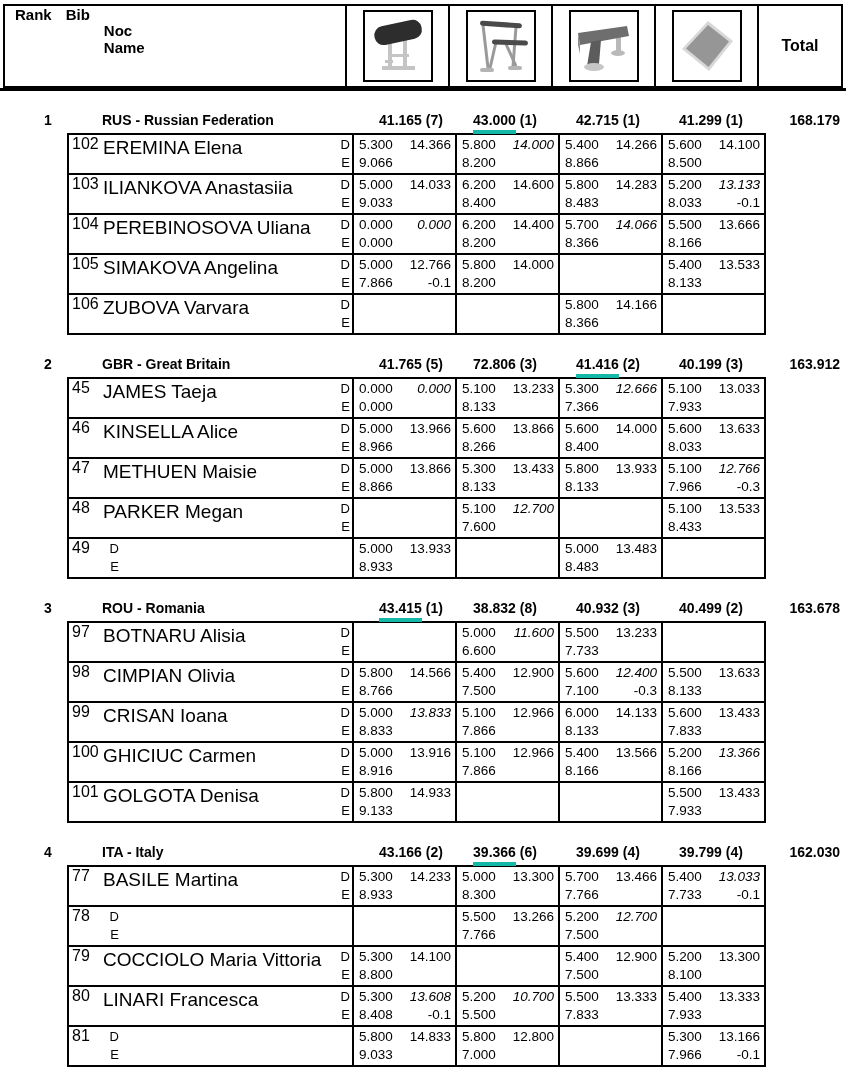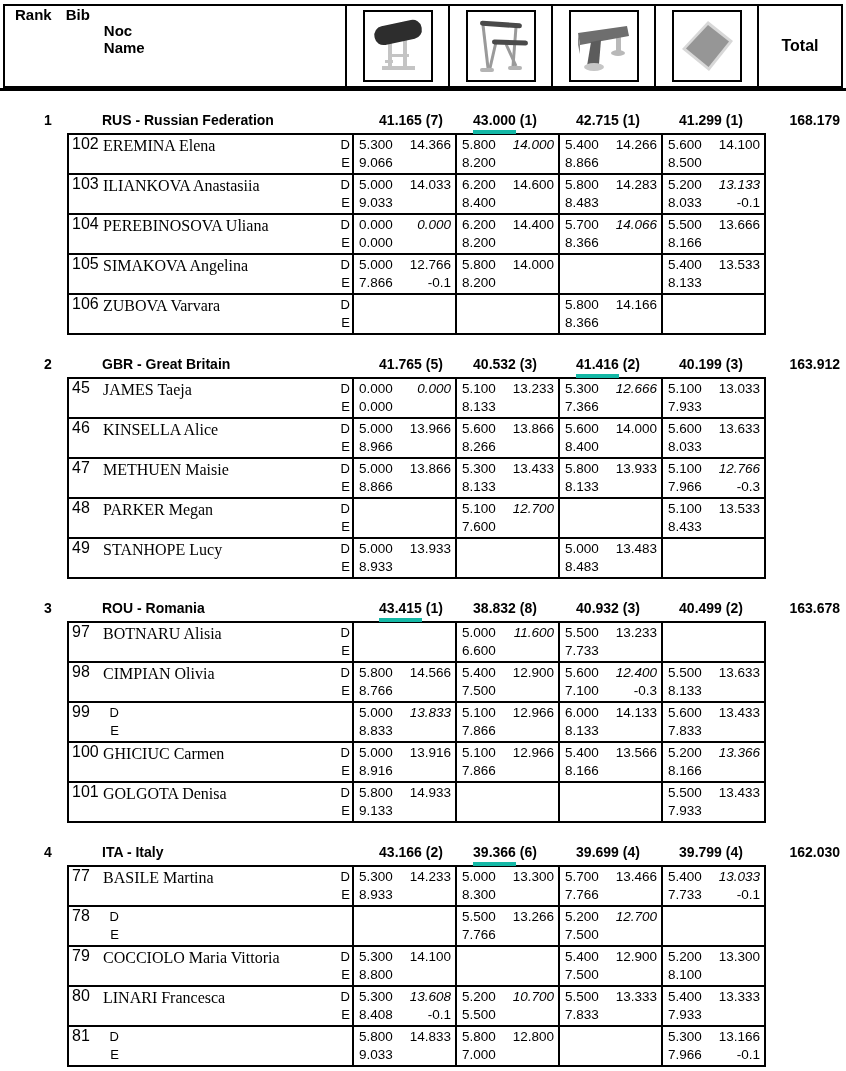"EREMINA Elena" .g-name { font-family: Liberation Serif, serif -> none; font-size: 16px -> 19px }
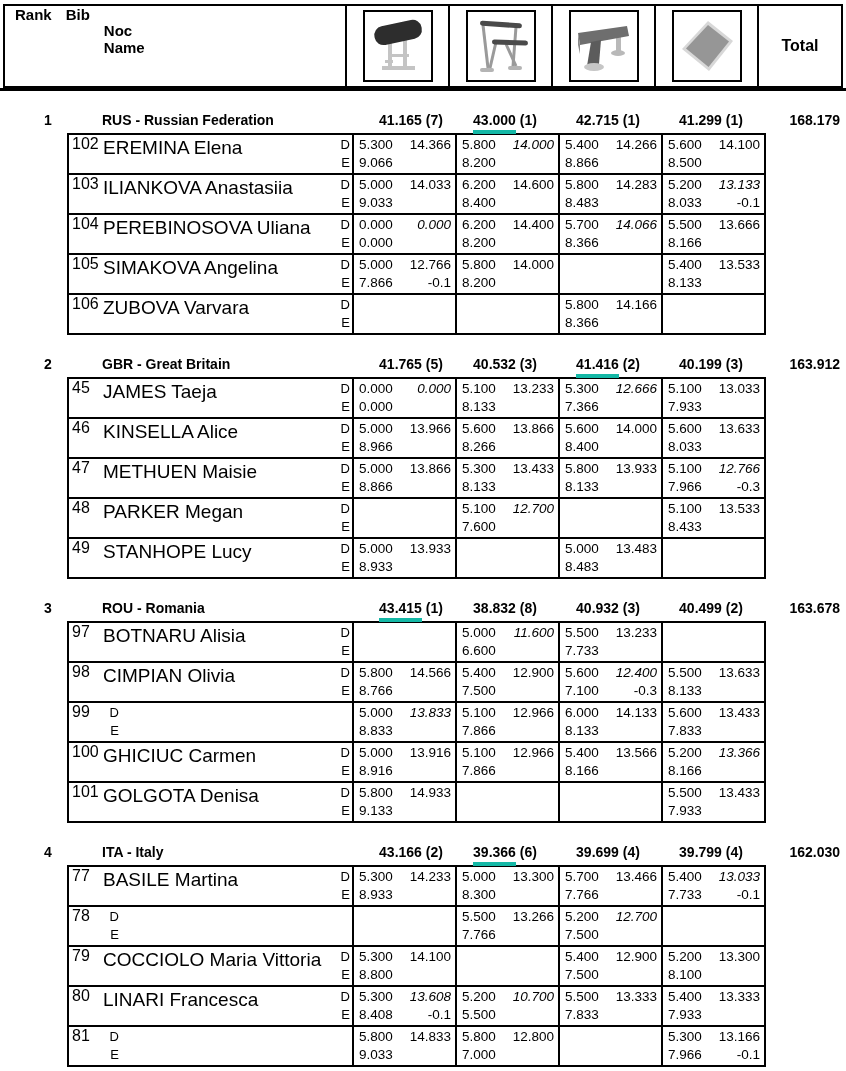"40.532" span.t-score { text: 40.532 -> 72.806 }
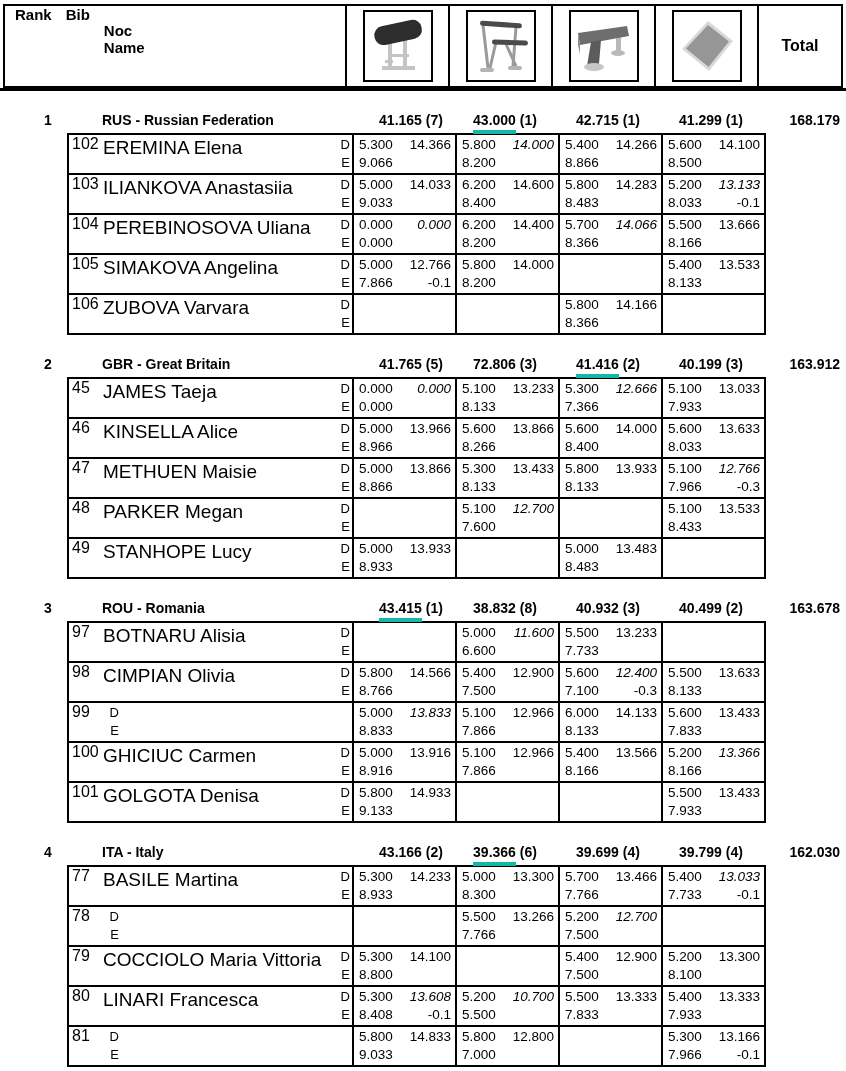"STANHOPE Lucy" span.g-name { html: <span>STANHOPE Lucy</span> -> none }
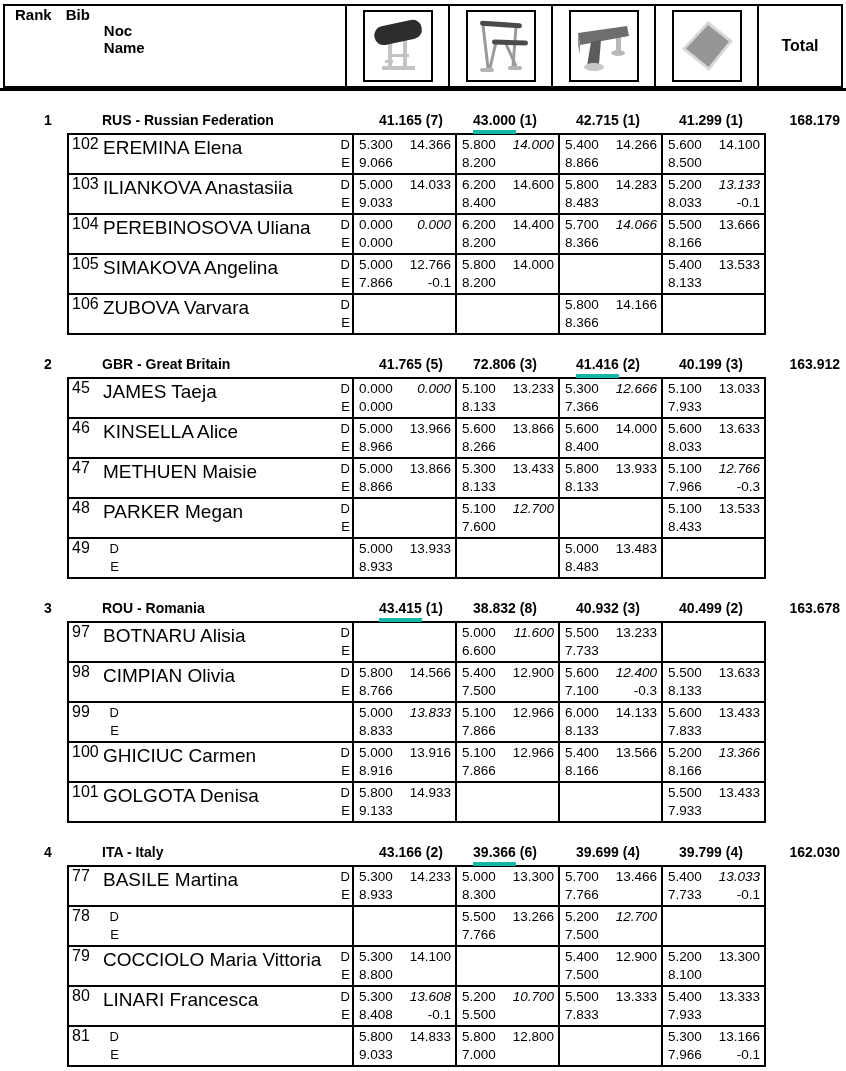"CRISAN Ioana" span.g-name { html: none -> <span>CRISAN Ioana</span> }
